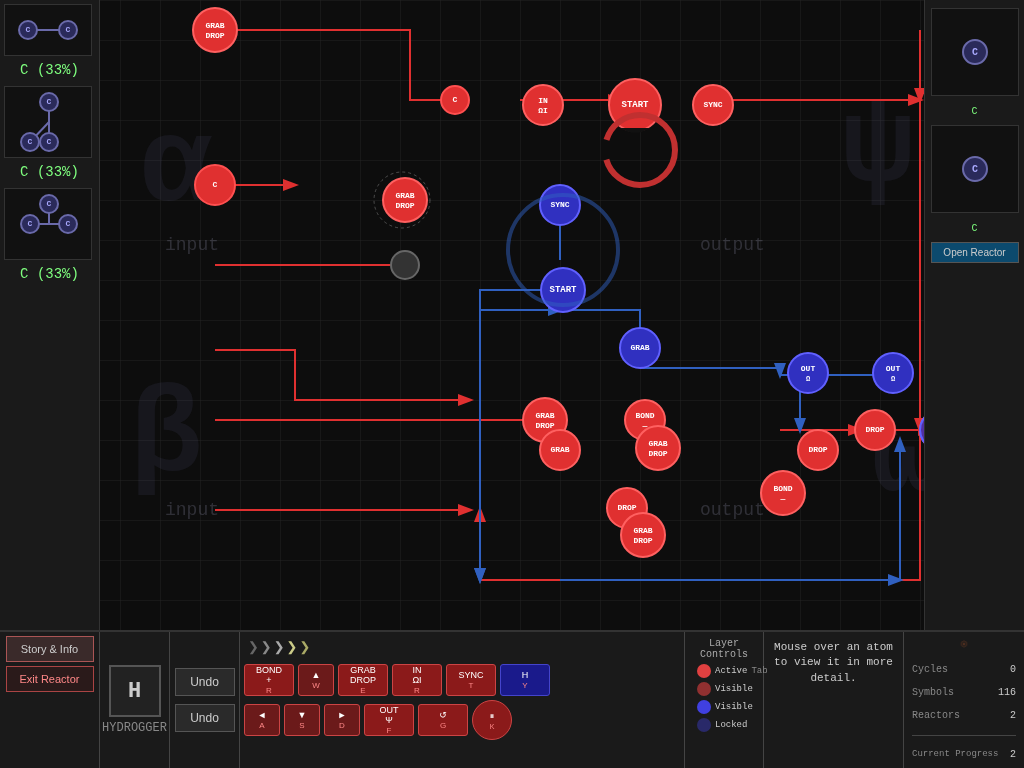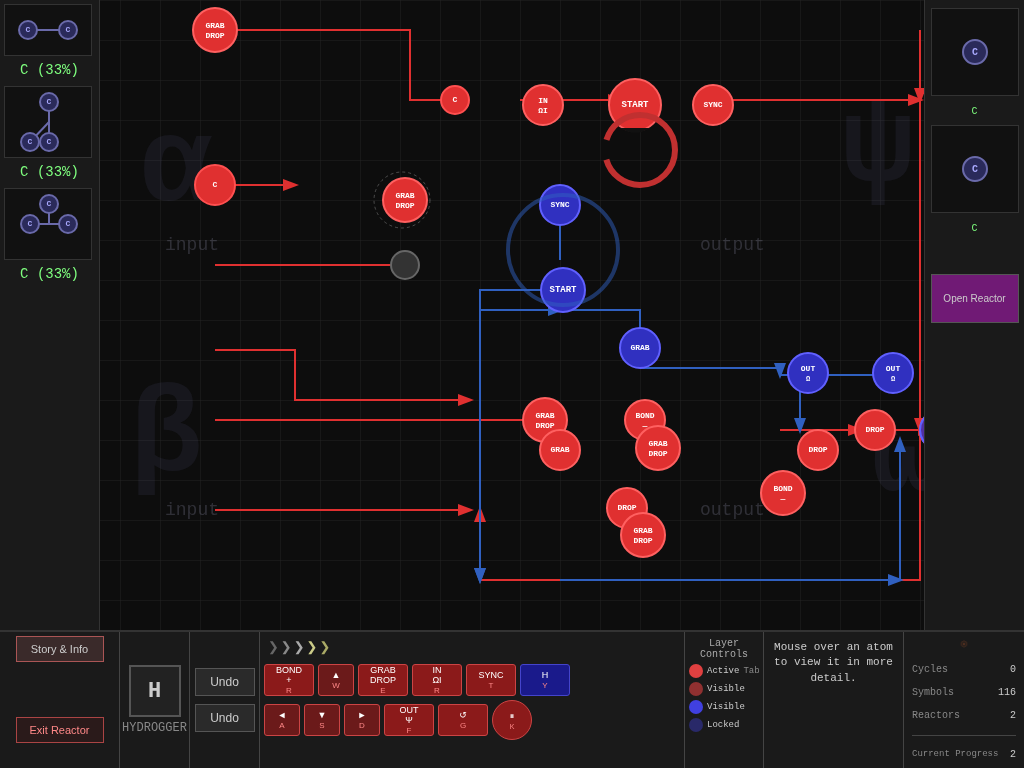"Open Reactor" .open-reactor-btn { background: #701a75 -> #0c4a6e; margin-top: 32px -> none; padding: 18px 6px -> 4px 6px }
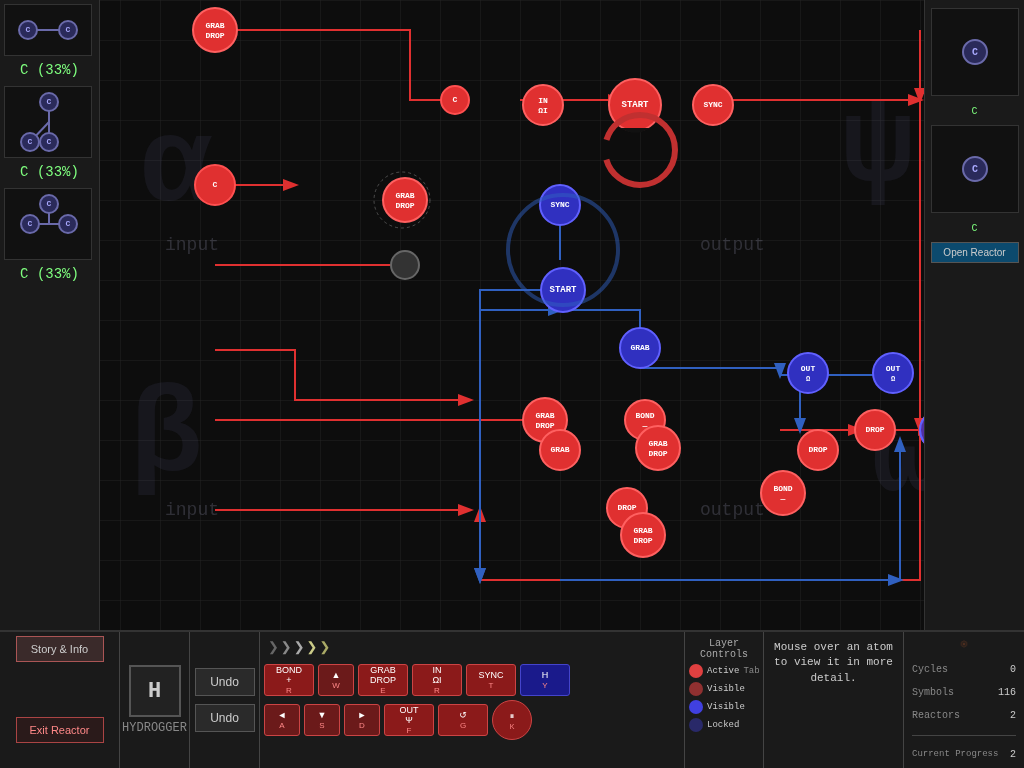"Story & Info" #story-panel { gap: 13px -> 4px; width: 120px -> 100px }
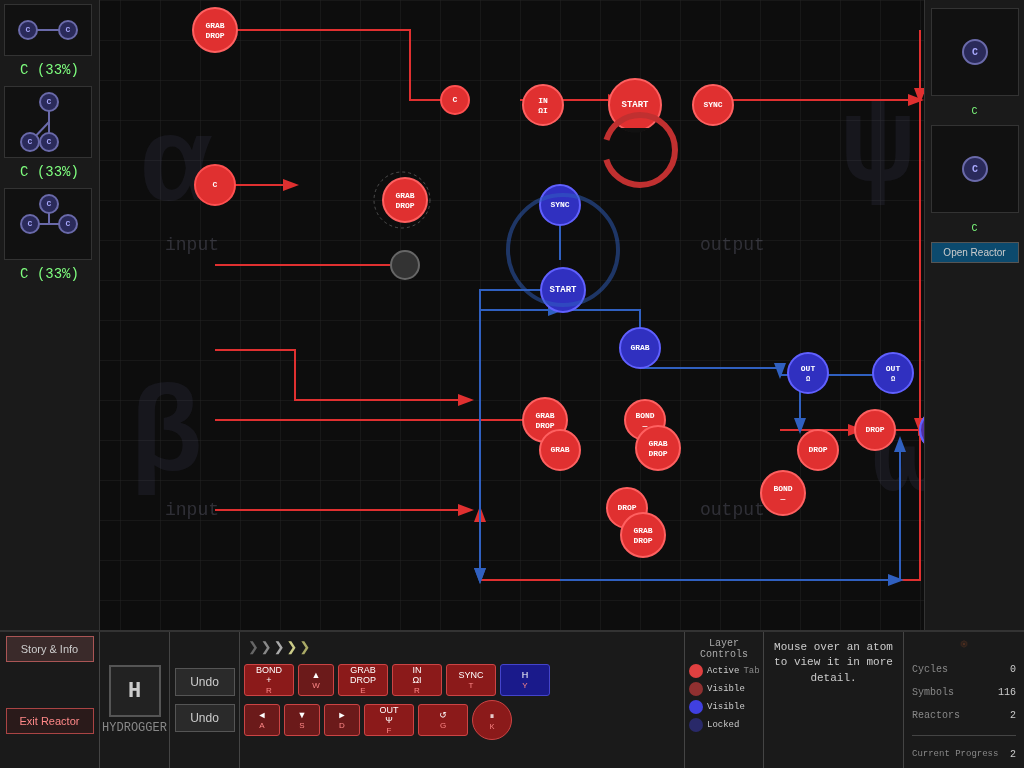"Layer Controls" #layer-controls { padding: 6px 4px -> 6px 12px }
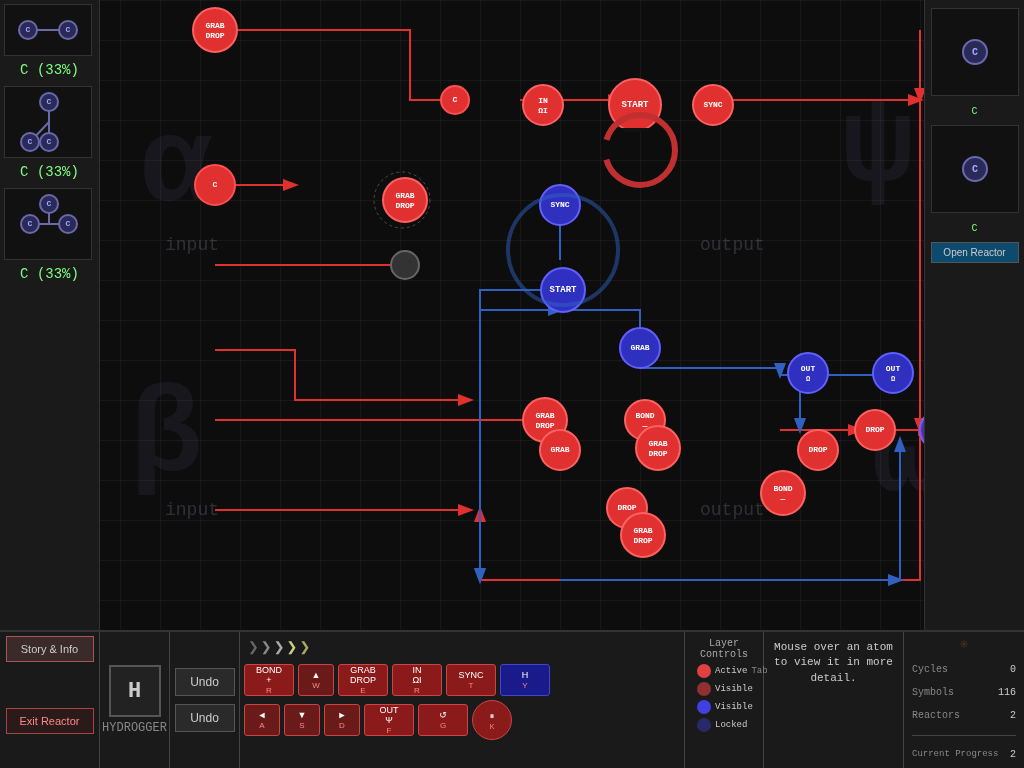"Exit Reactor" .exit-btn { margin-top: 42px -> none }
